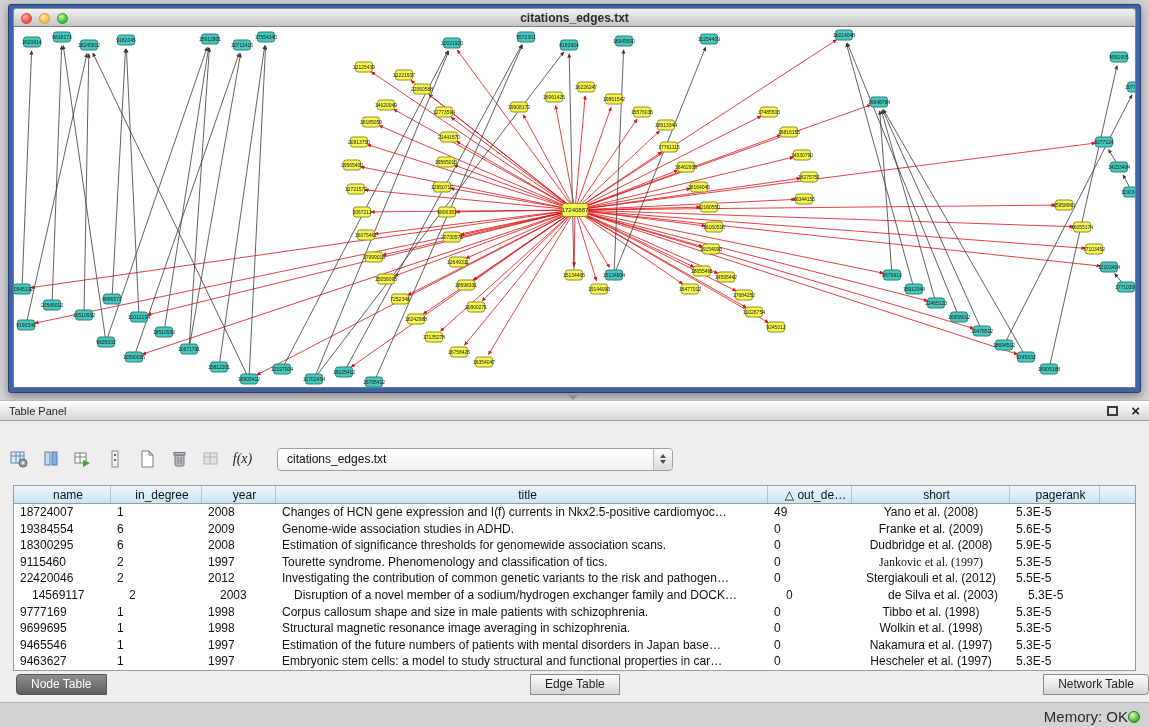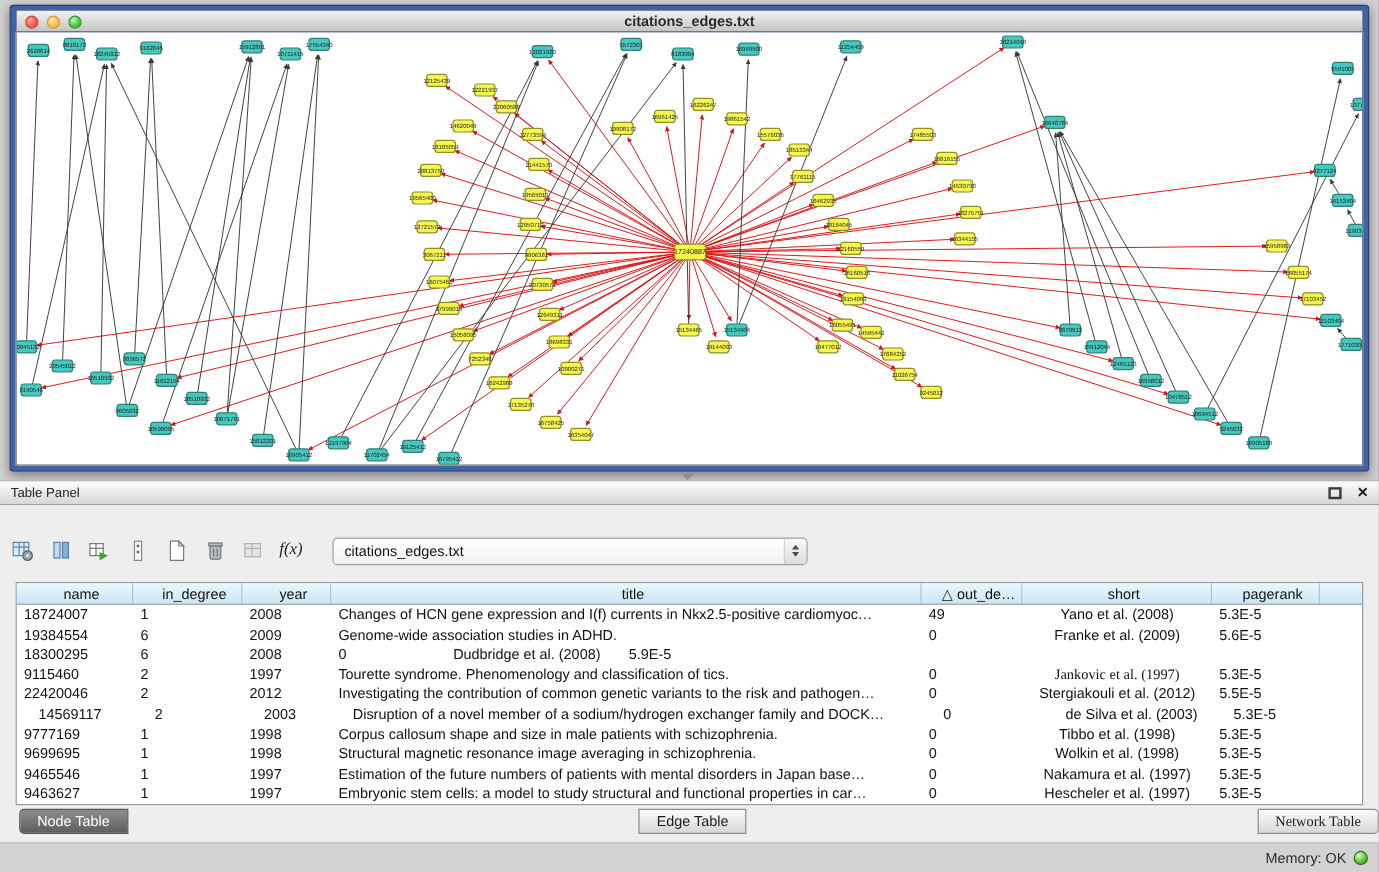"Estimation of significance thresholds" div.td { html: none -> <div>Estimation of significance thresholds for genomewide association scans.</div> }
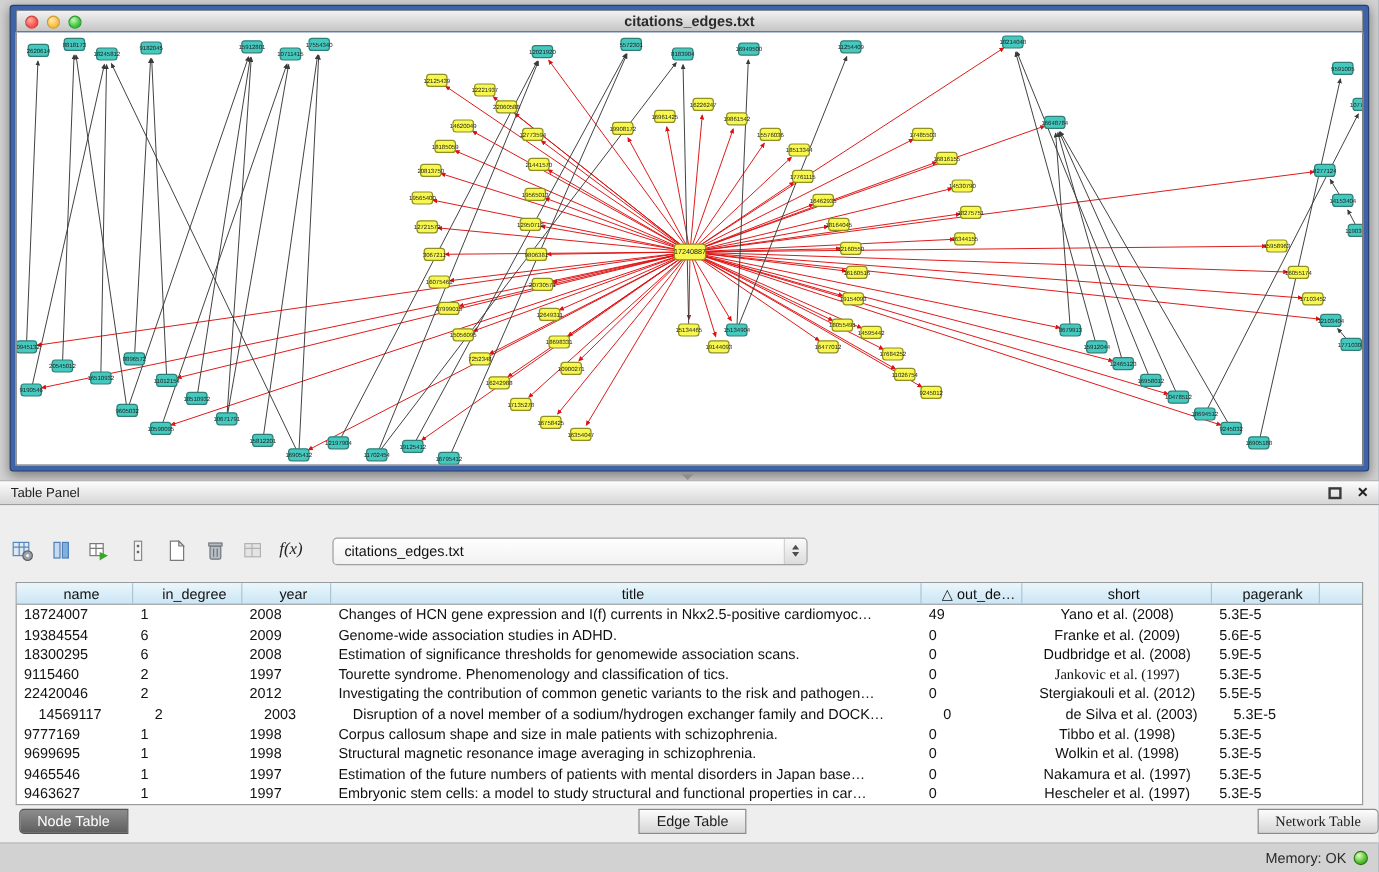"Network Table" .seg:last-child { font-family: Liberation Serif, serif -> none }
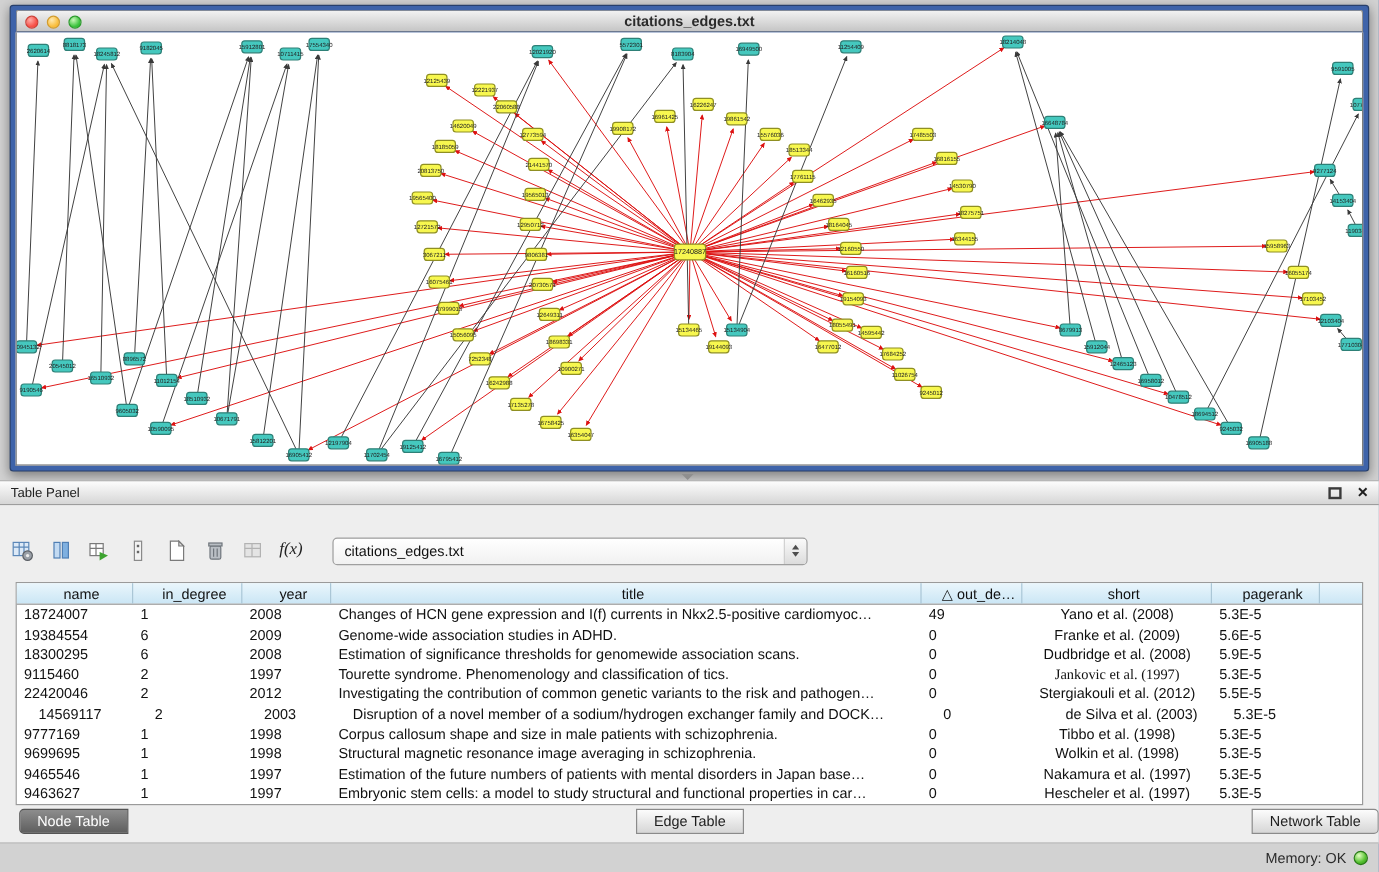"Memory: OK" .status { font-size: 12px -> 15px; gap: 6px -> none }
